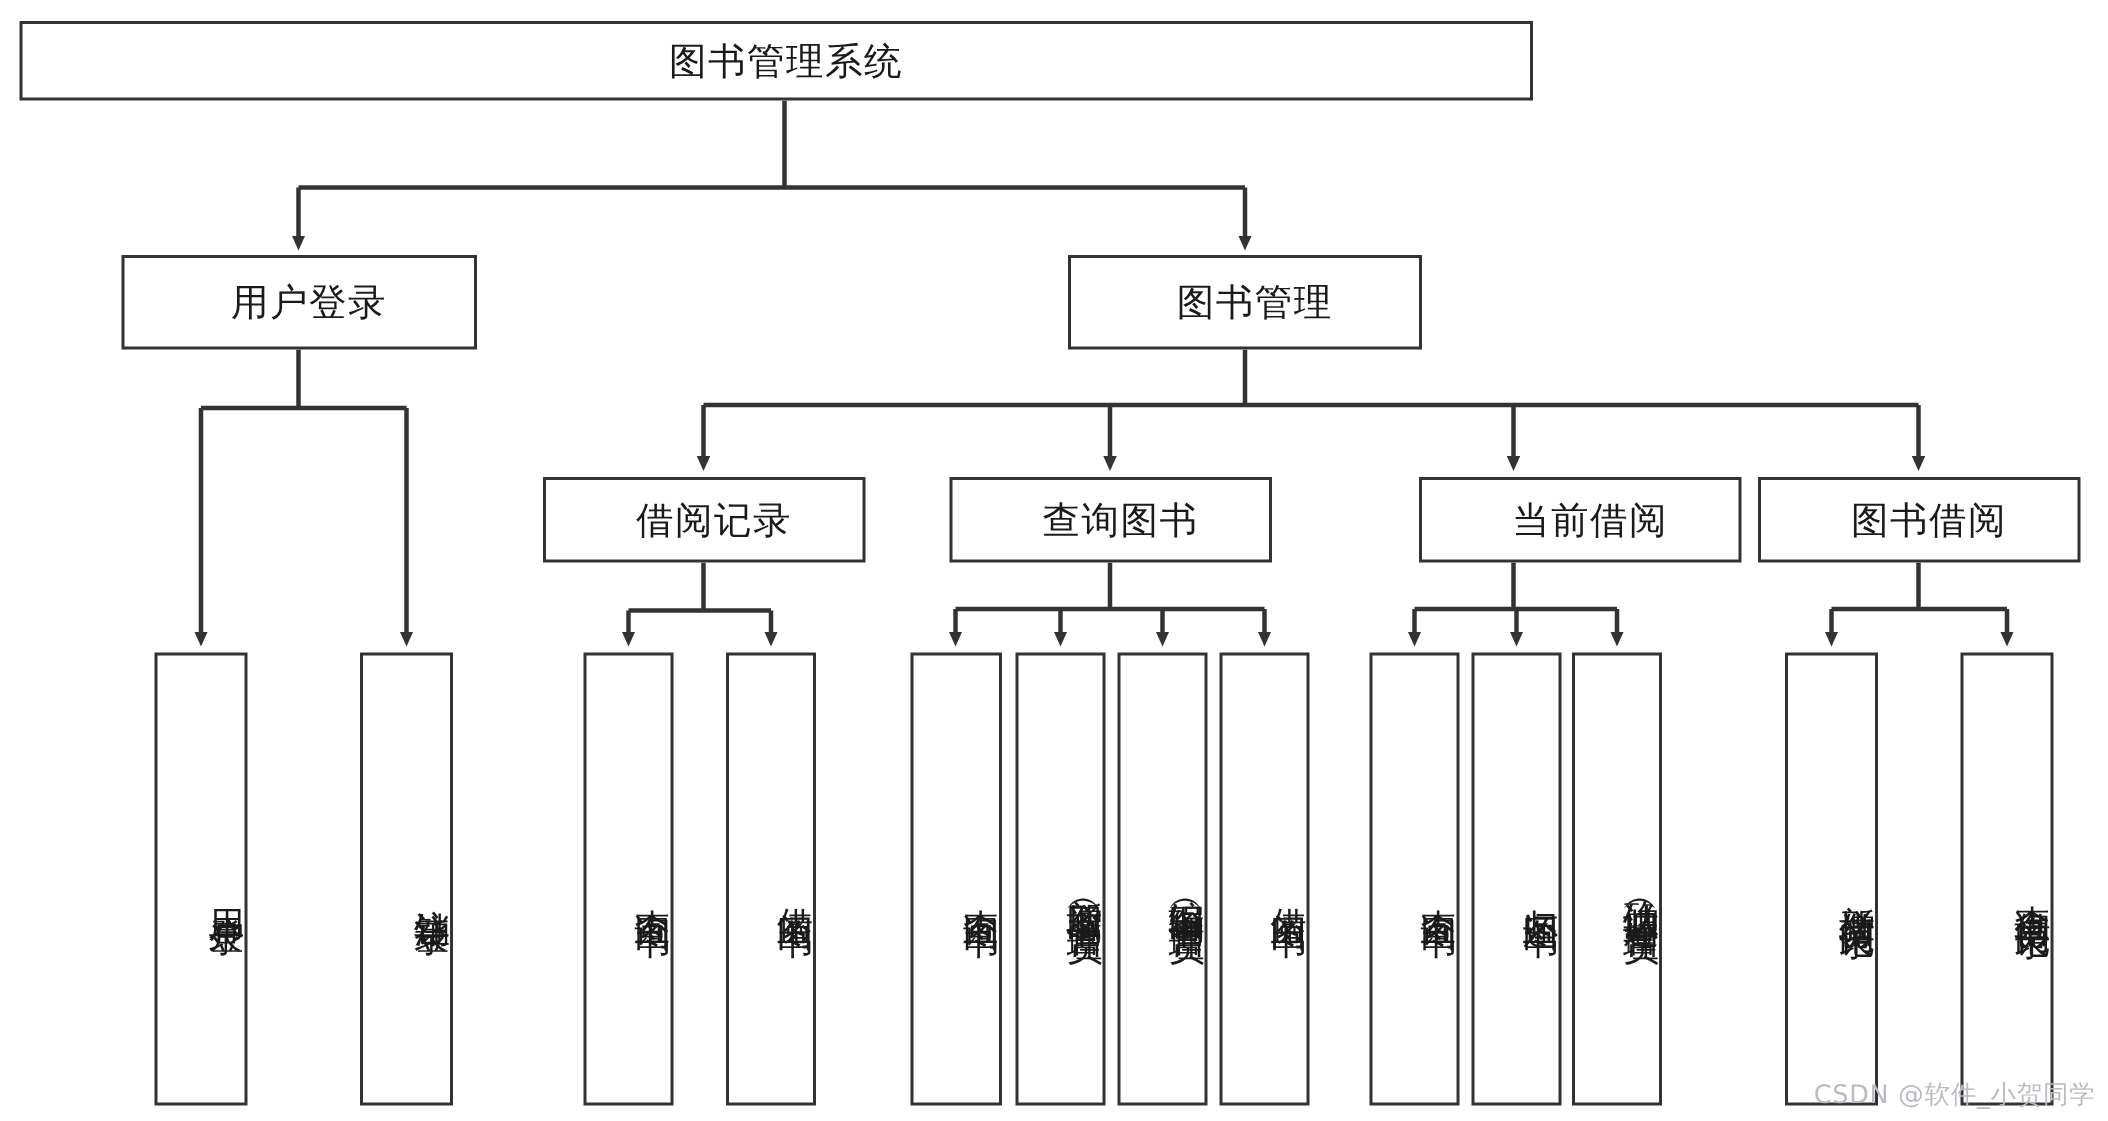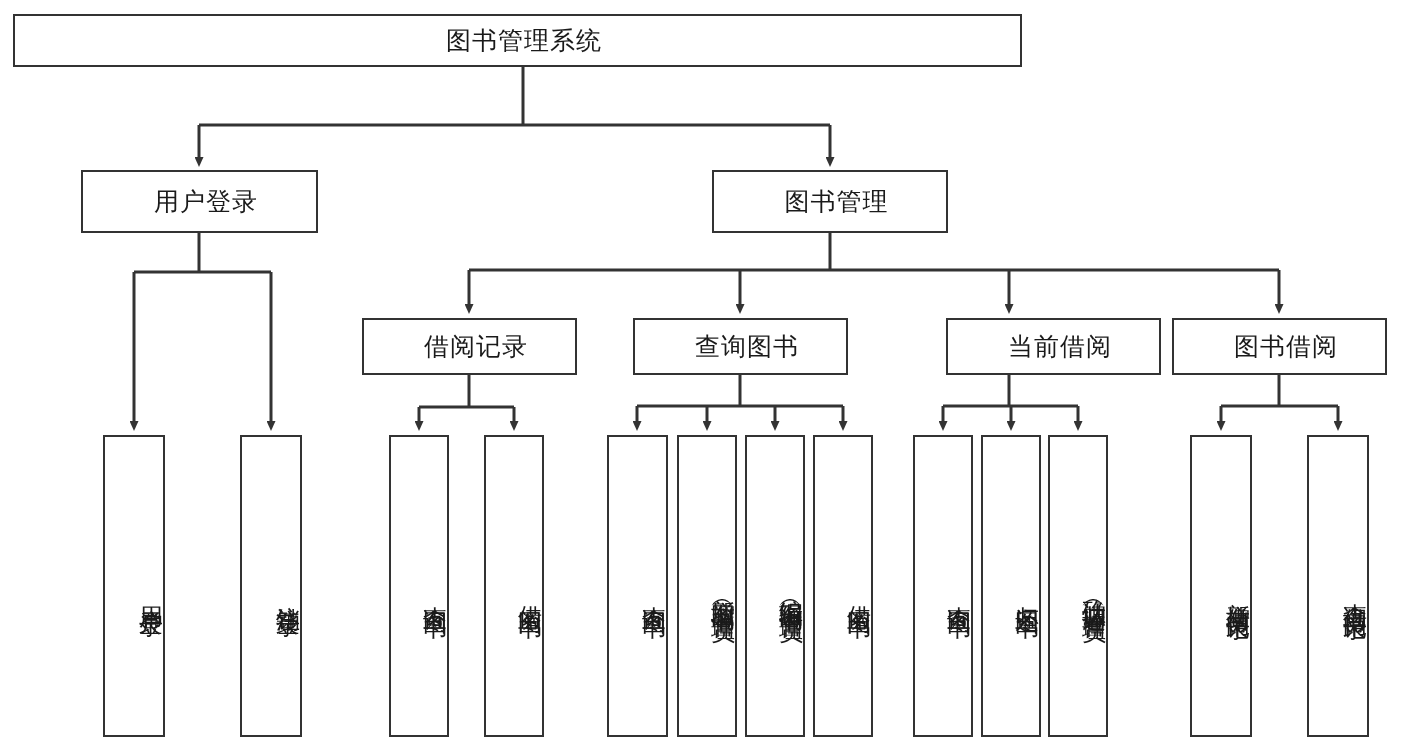"CSDN @软件_小贺同学" div { html: none -> <div>CSDN @软件_小贺同学</div> }
